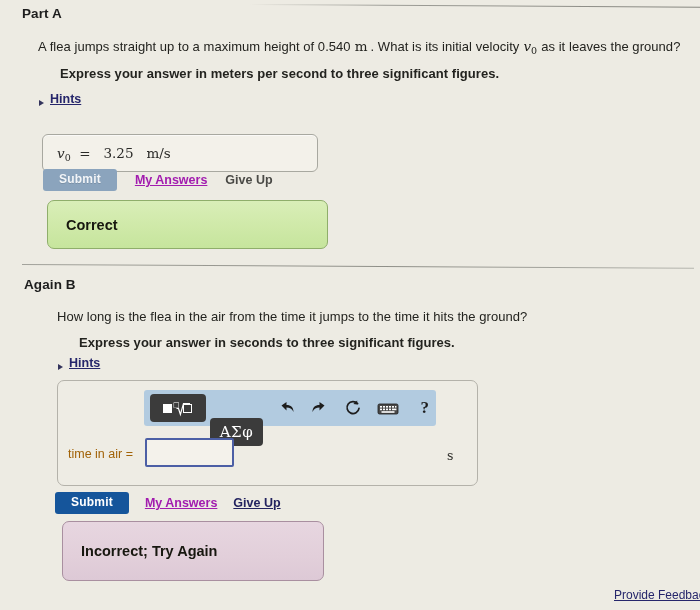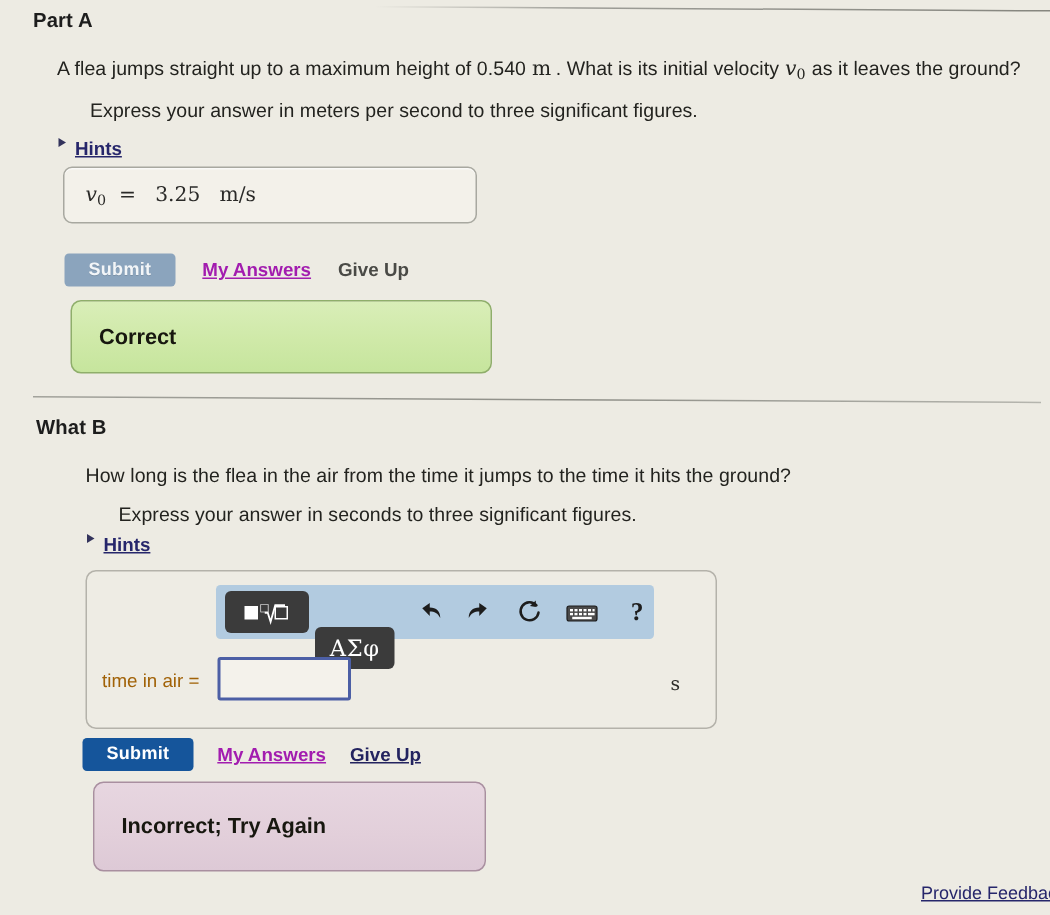"Express your answer in meters" .qline.bold { font-weight: normal -> bold }
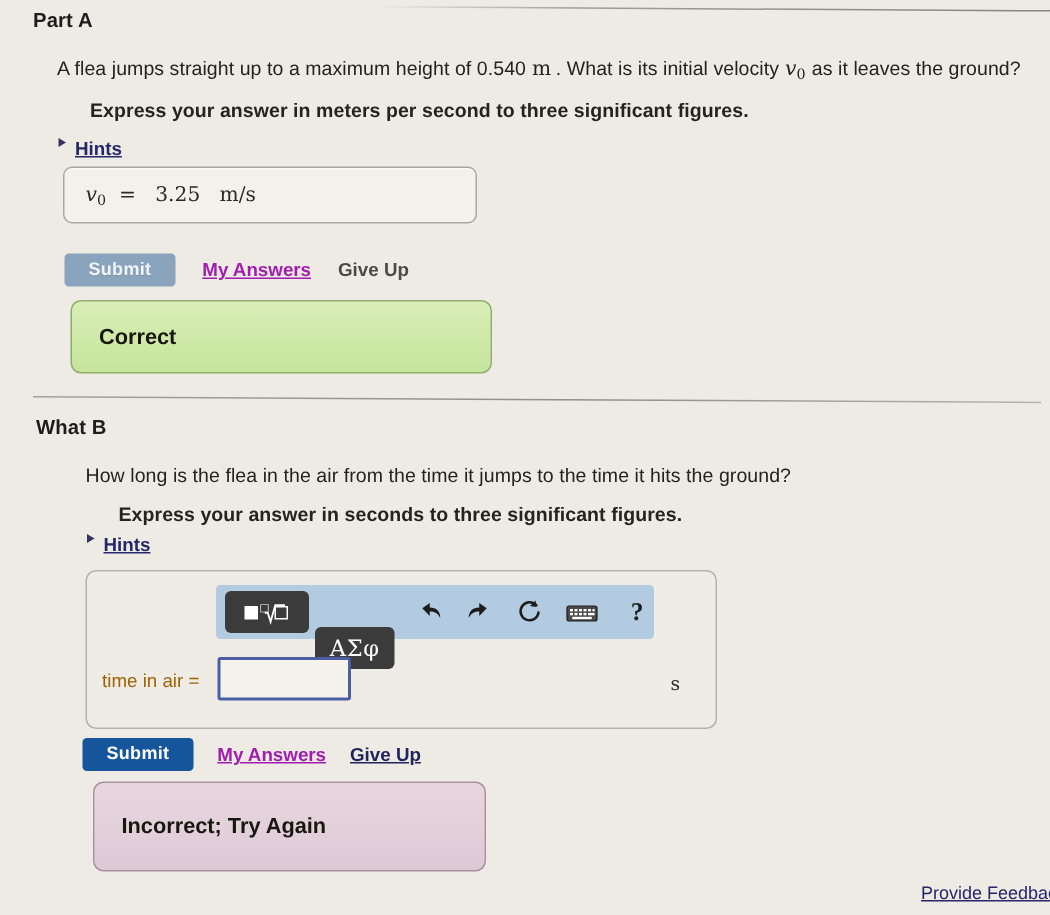"Hints" .hints { align-items: flex-start -> flex-end }
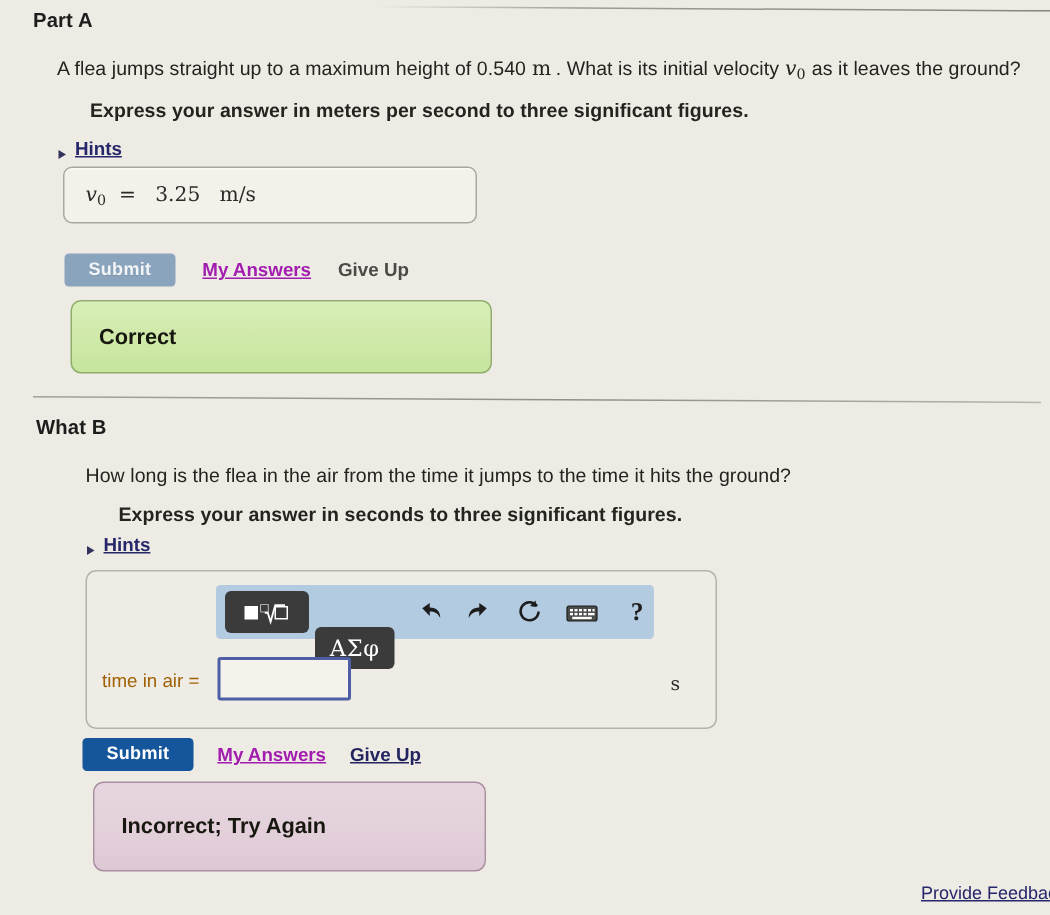"v0 = 3.25 m/s" #answer-box-a { top: 111px -> 134px }
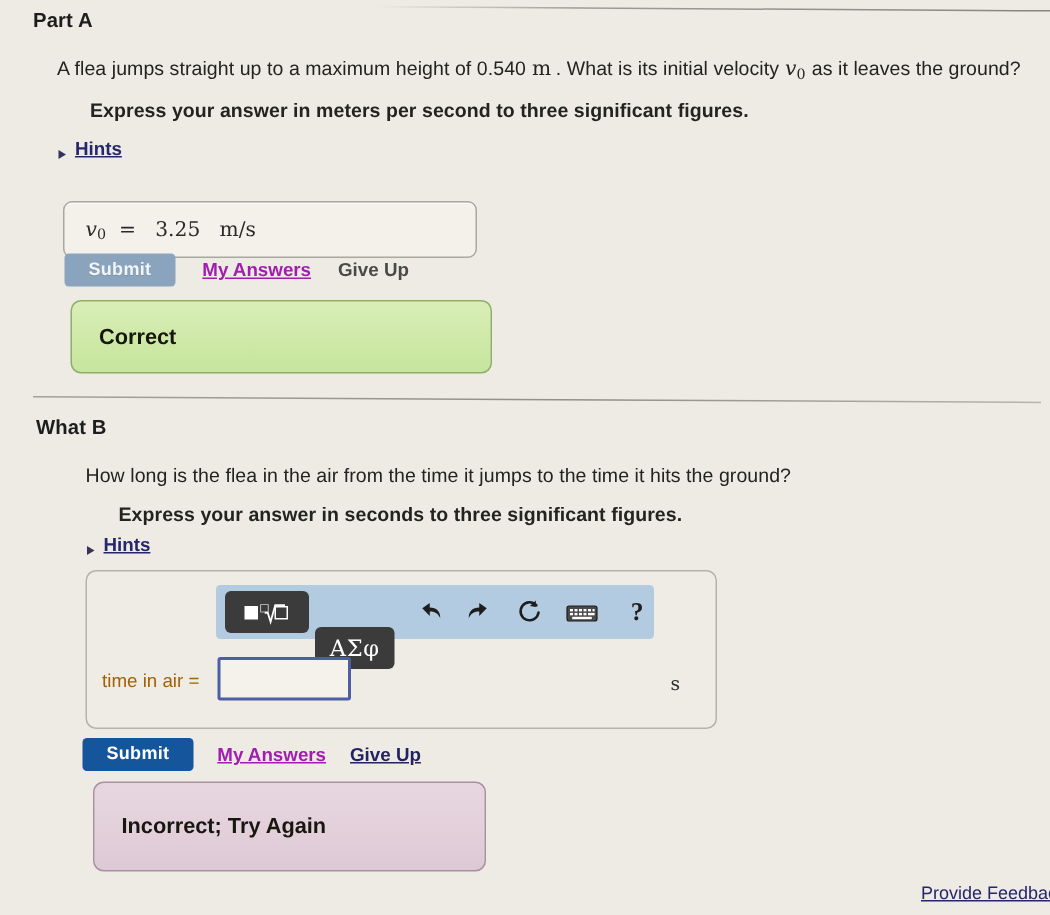"What B" div.part-title { text: What -> Again }
